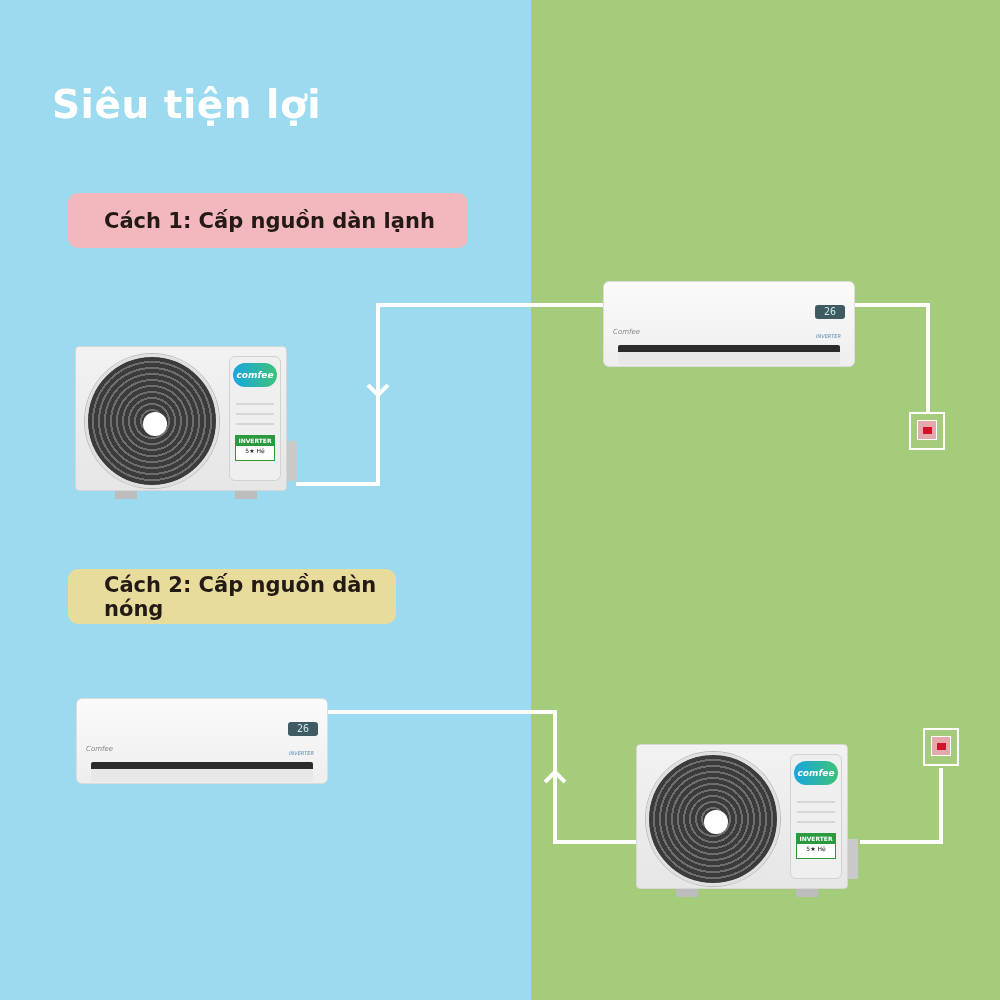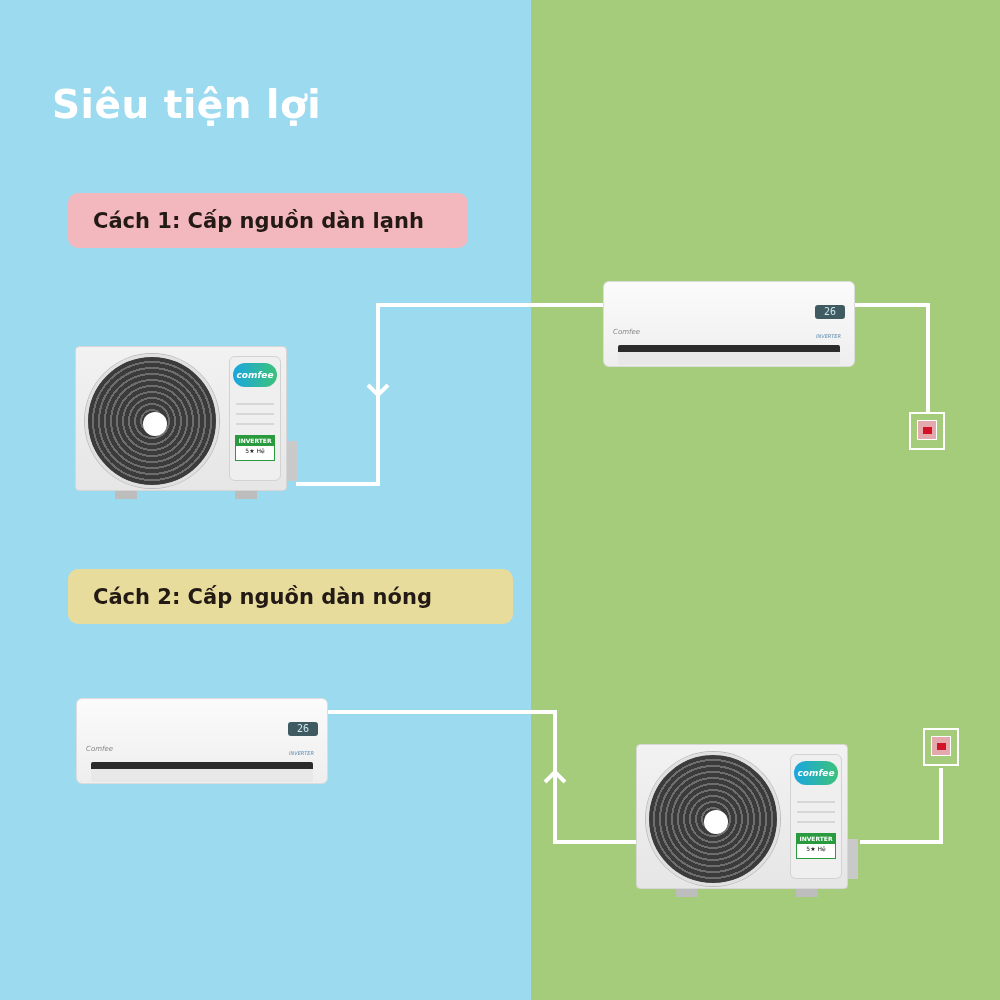"Cách 1: Cấp nguồn dàn" .badge { padding-left: 25px -> 36px }
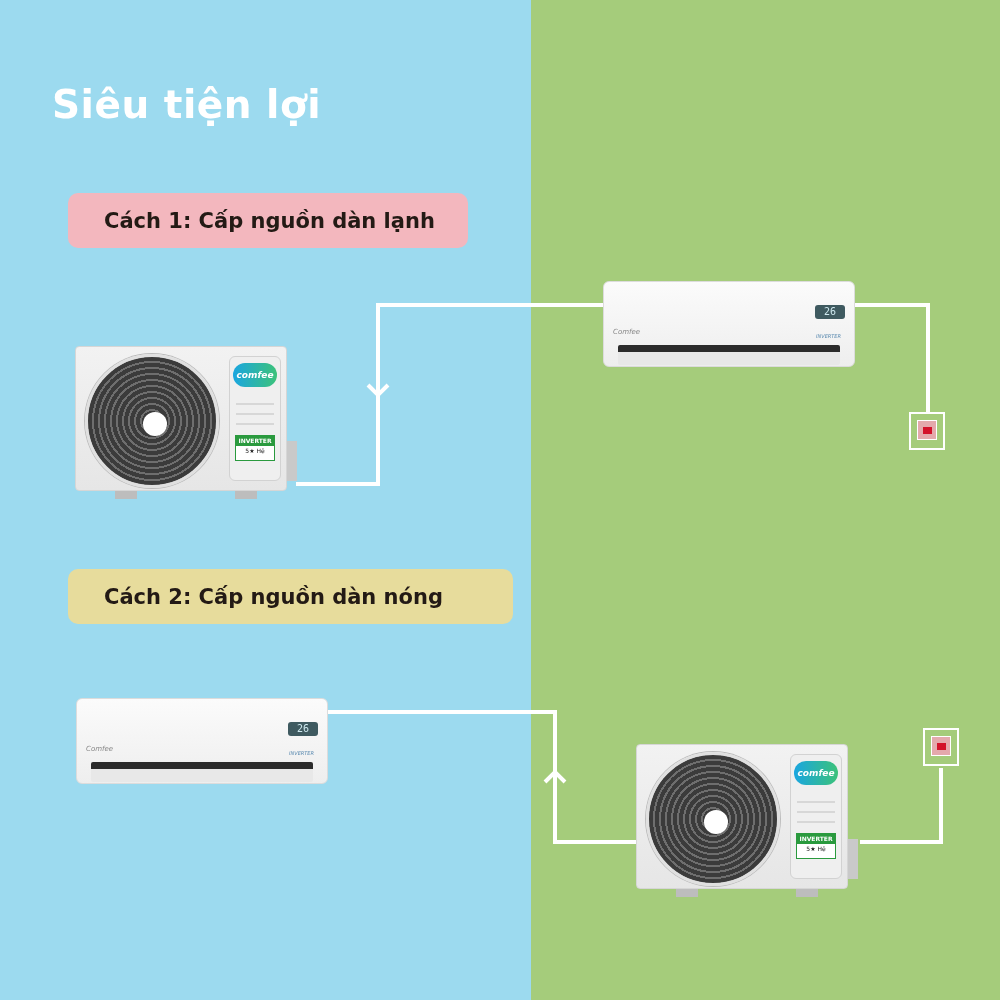"Cách 2: Cấp nguồn dàn" .badge-2 { width: 445px -> 328px }
